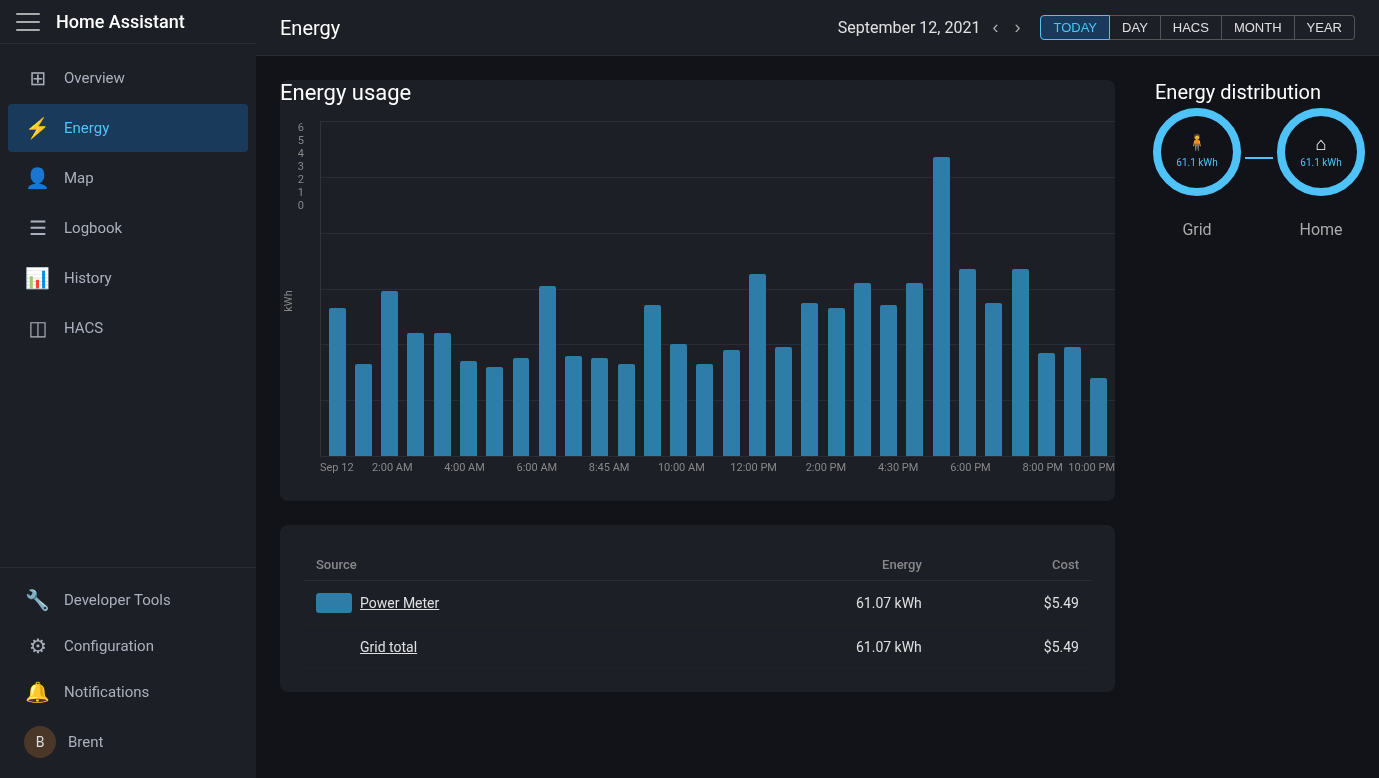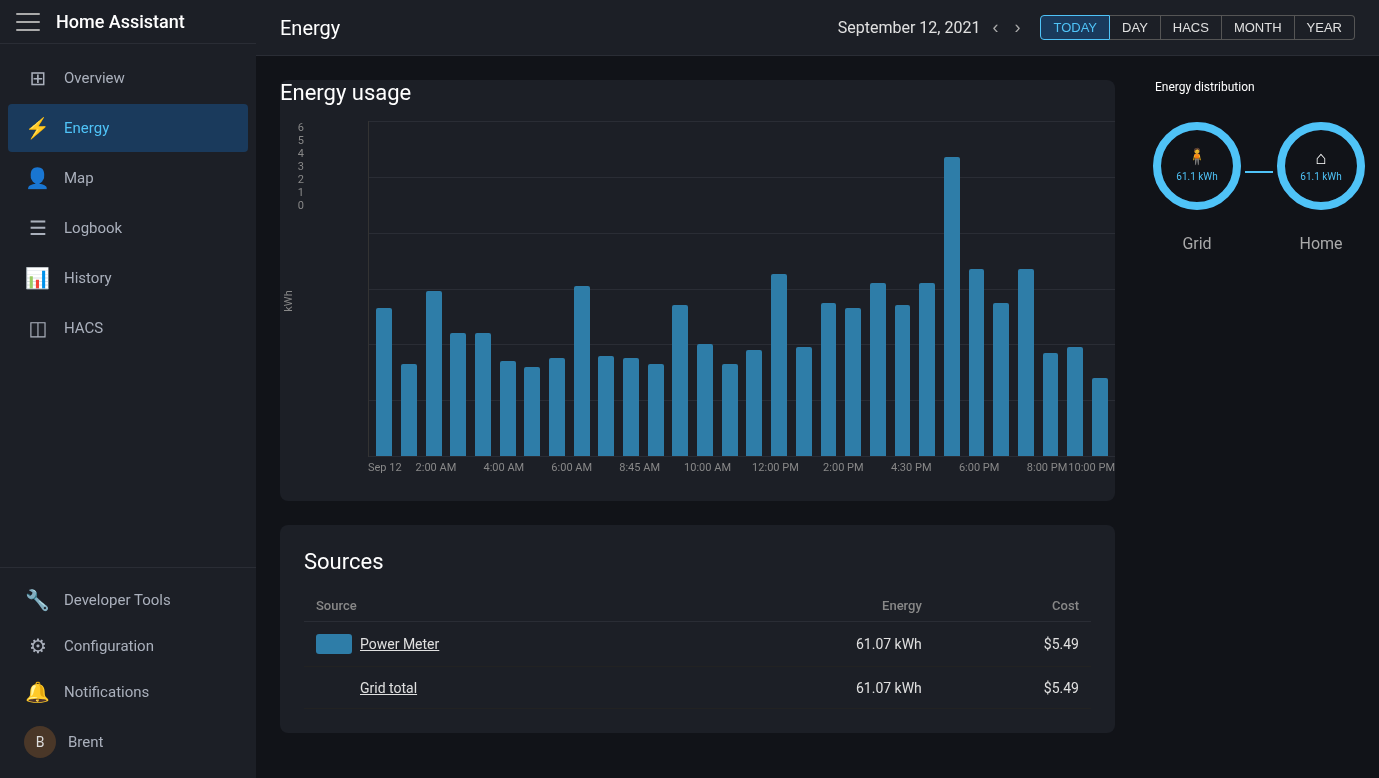"Energy distribution" .distribution-title { font-size: 12px -> 20px; margin-bottom: 24px -> none }
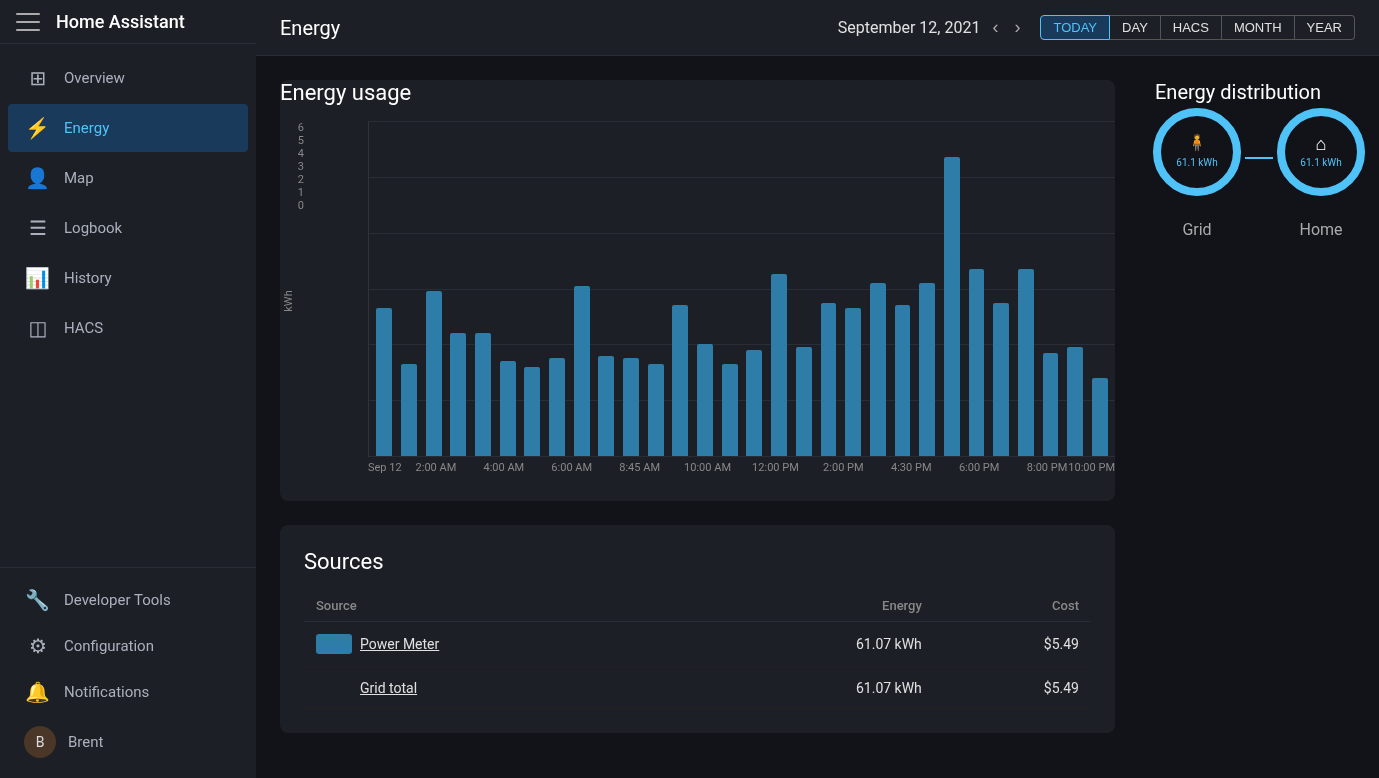"Sep 12" .bars-area { margin-left: 48px -> none }
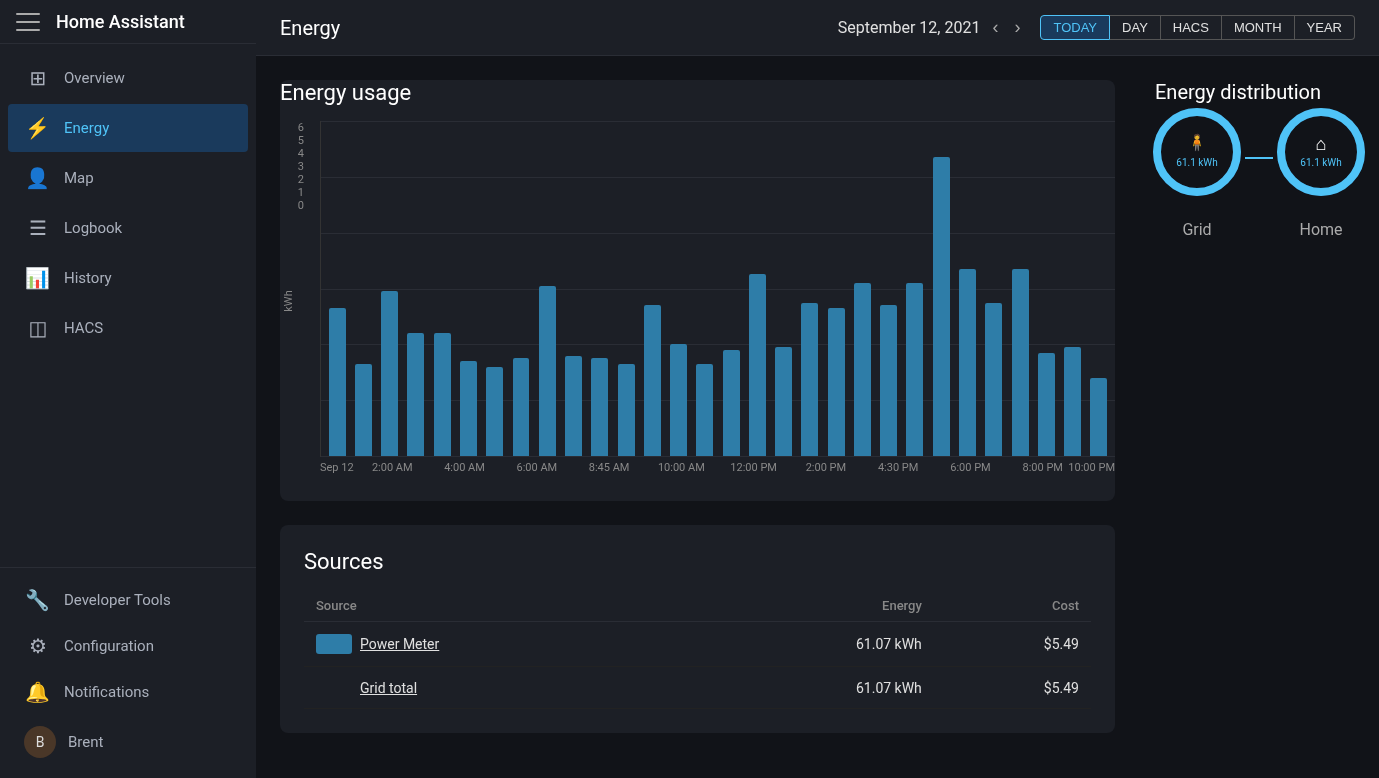"Sources" div.section-title { html: <div>Sources</div> -> none }
